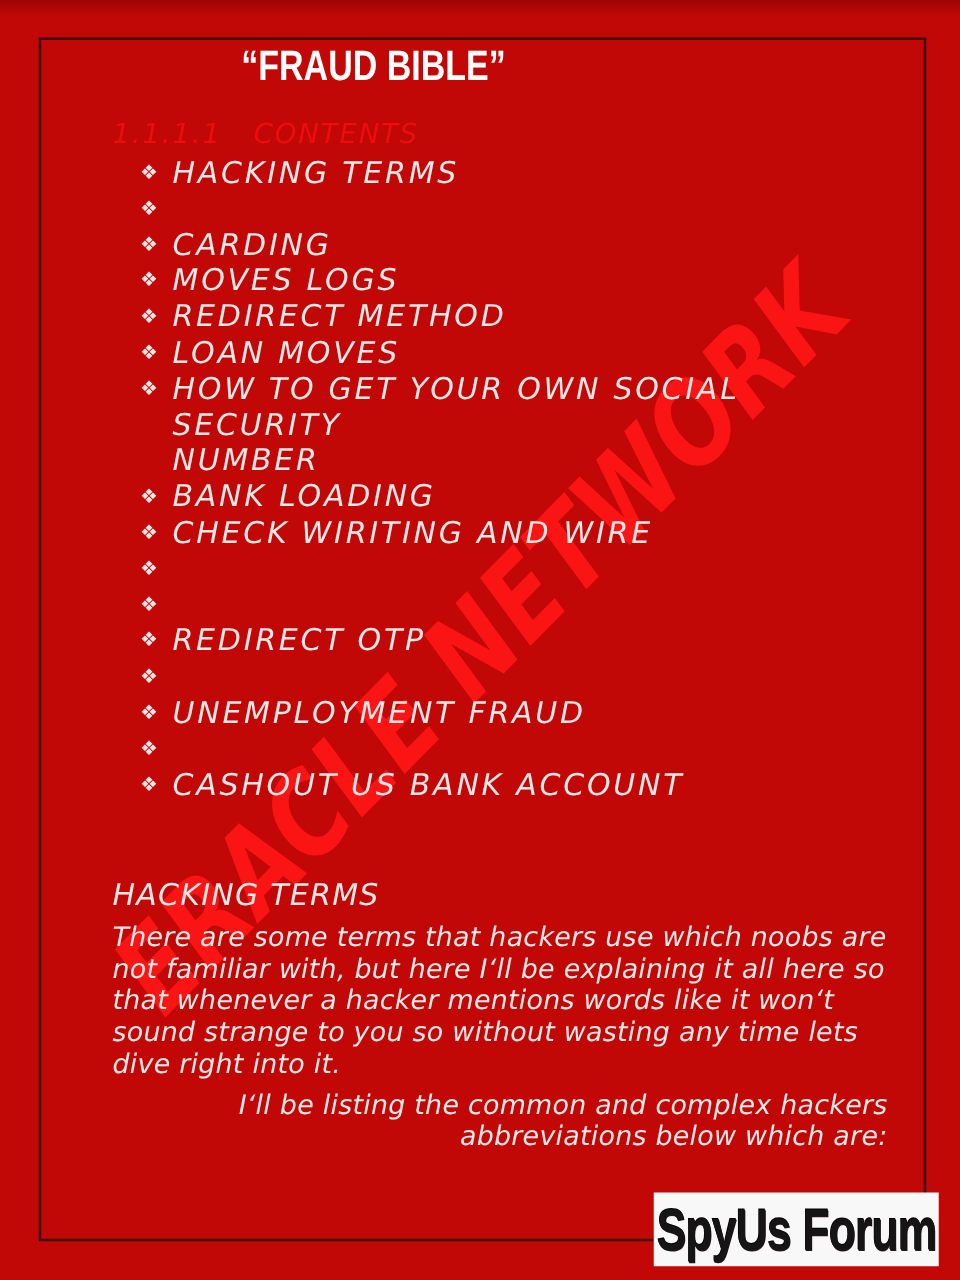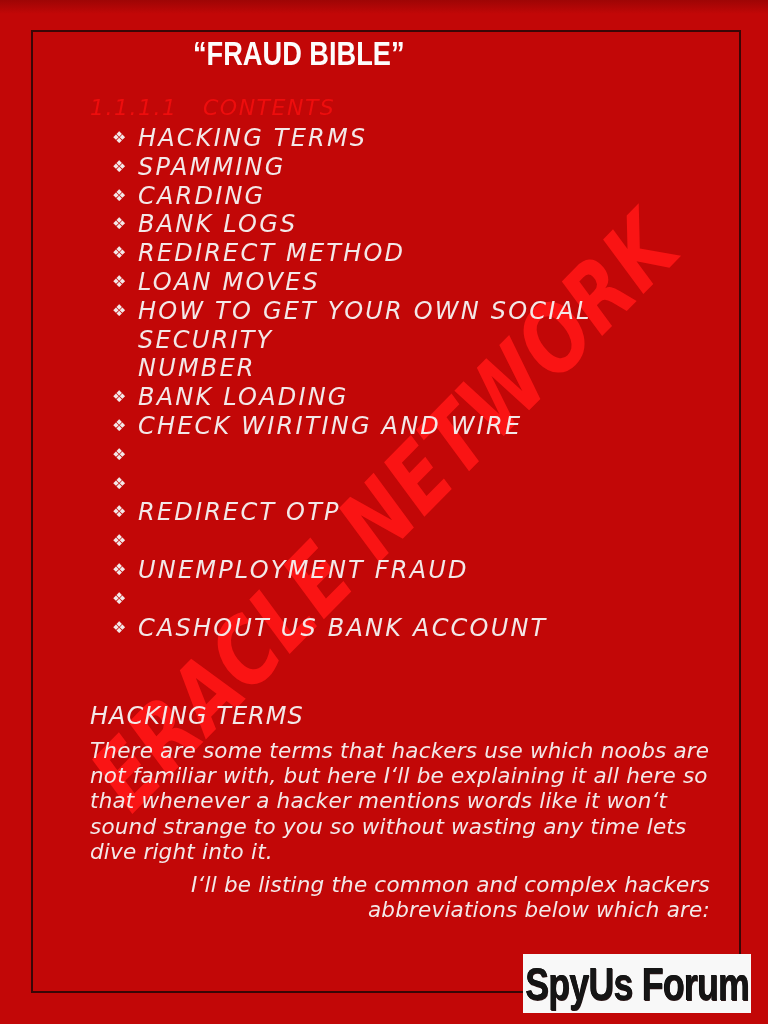"SPAMMING" span.item-text { html: <span>SPAMMING</span> -> none }
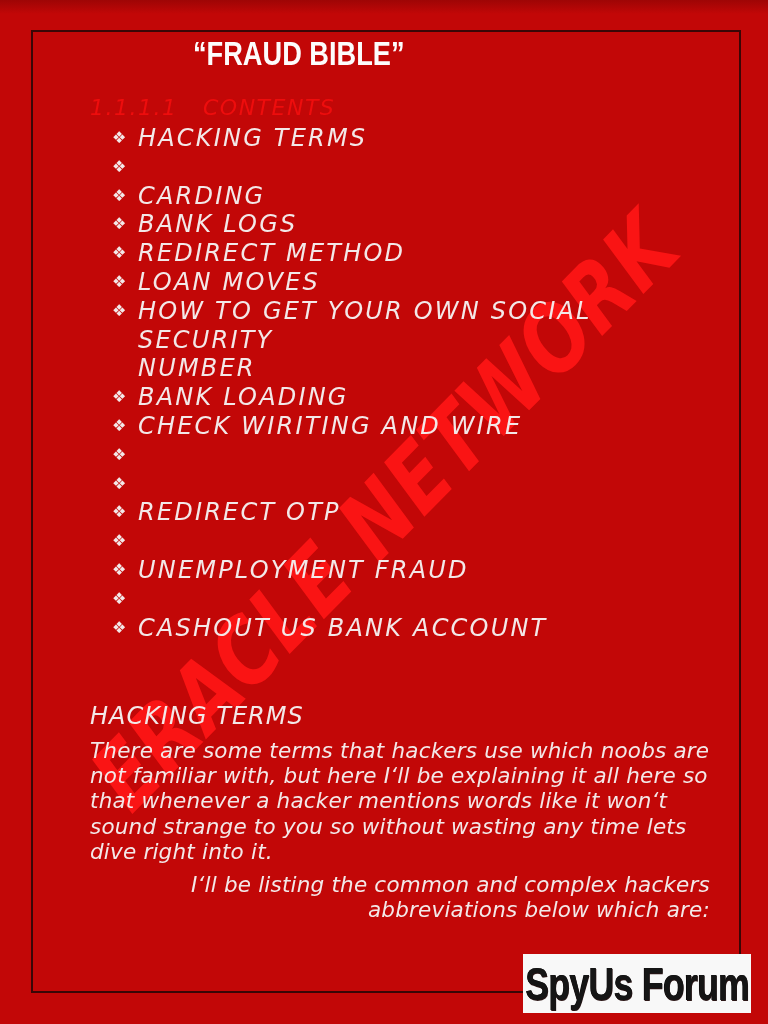"BANK LOGS" span.item-text { text: BANK -> MOVES }
